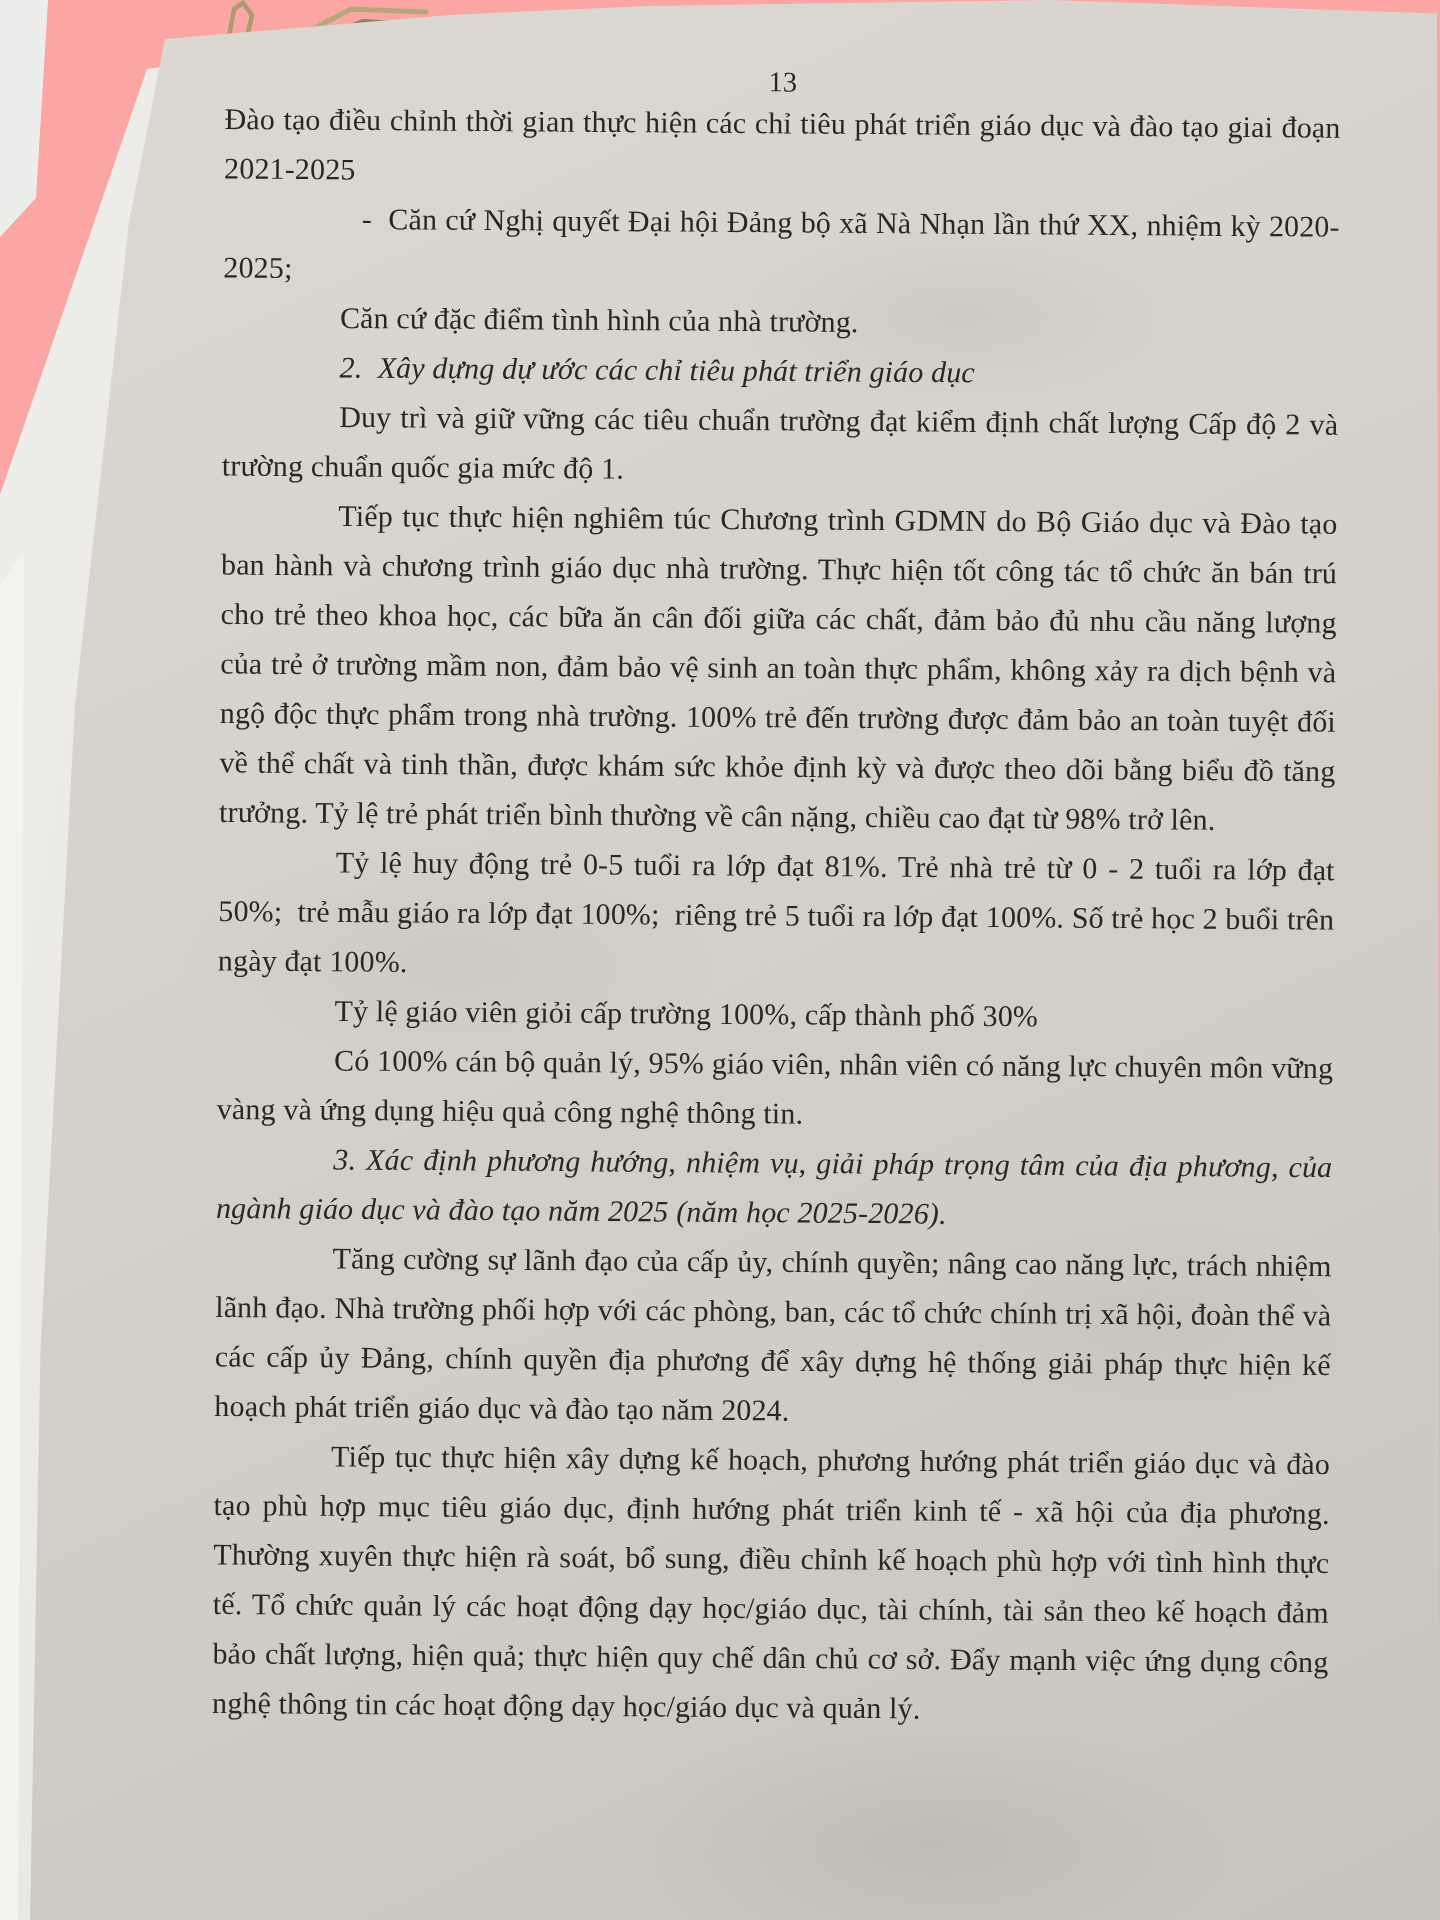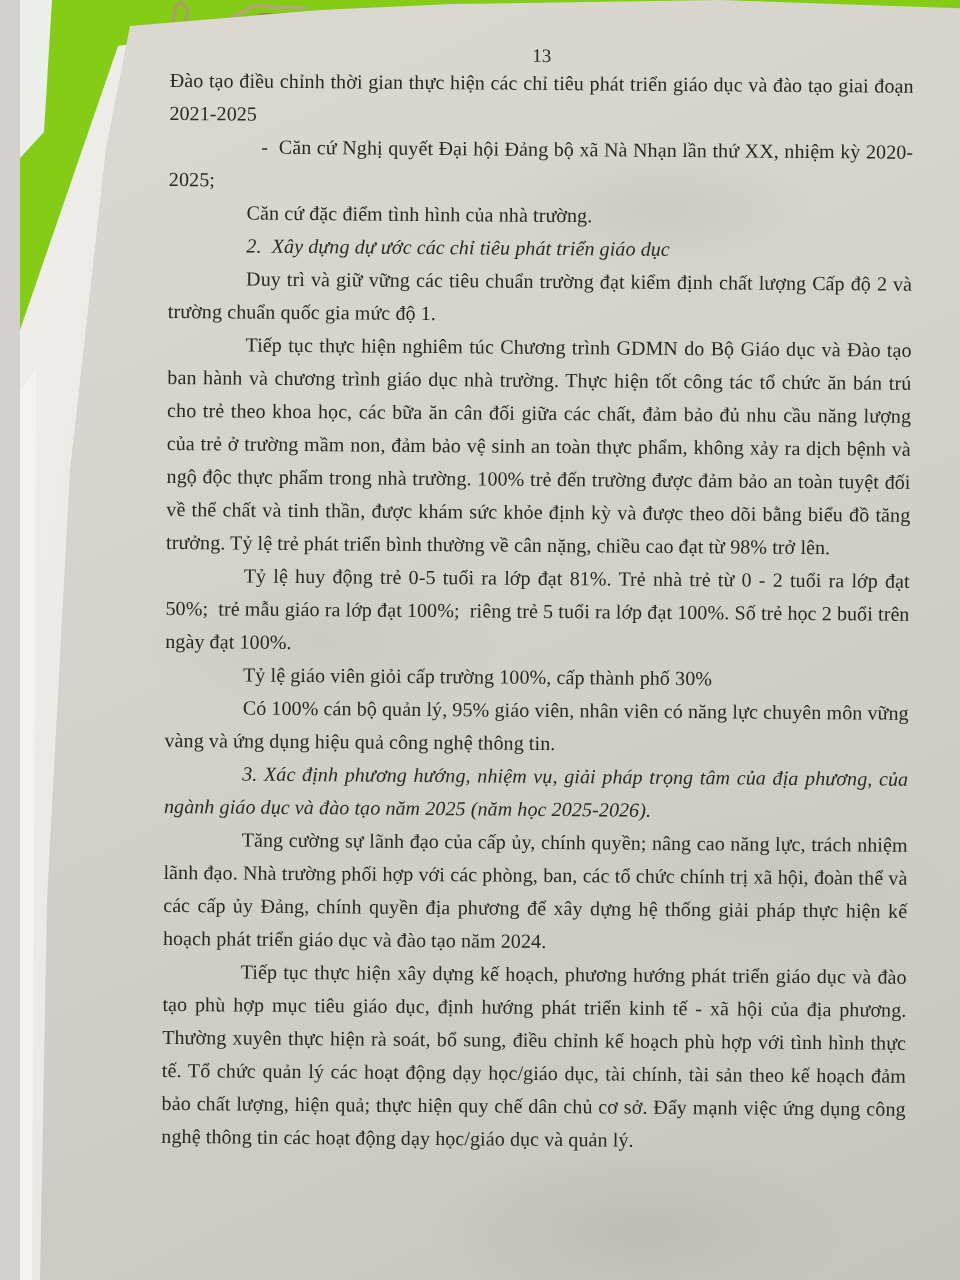"13" .photo { background: #84cc16 -> #fca5a5; margin-left: 20px -> none }
